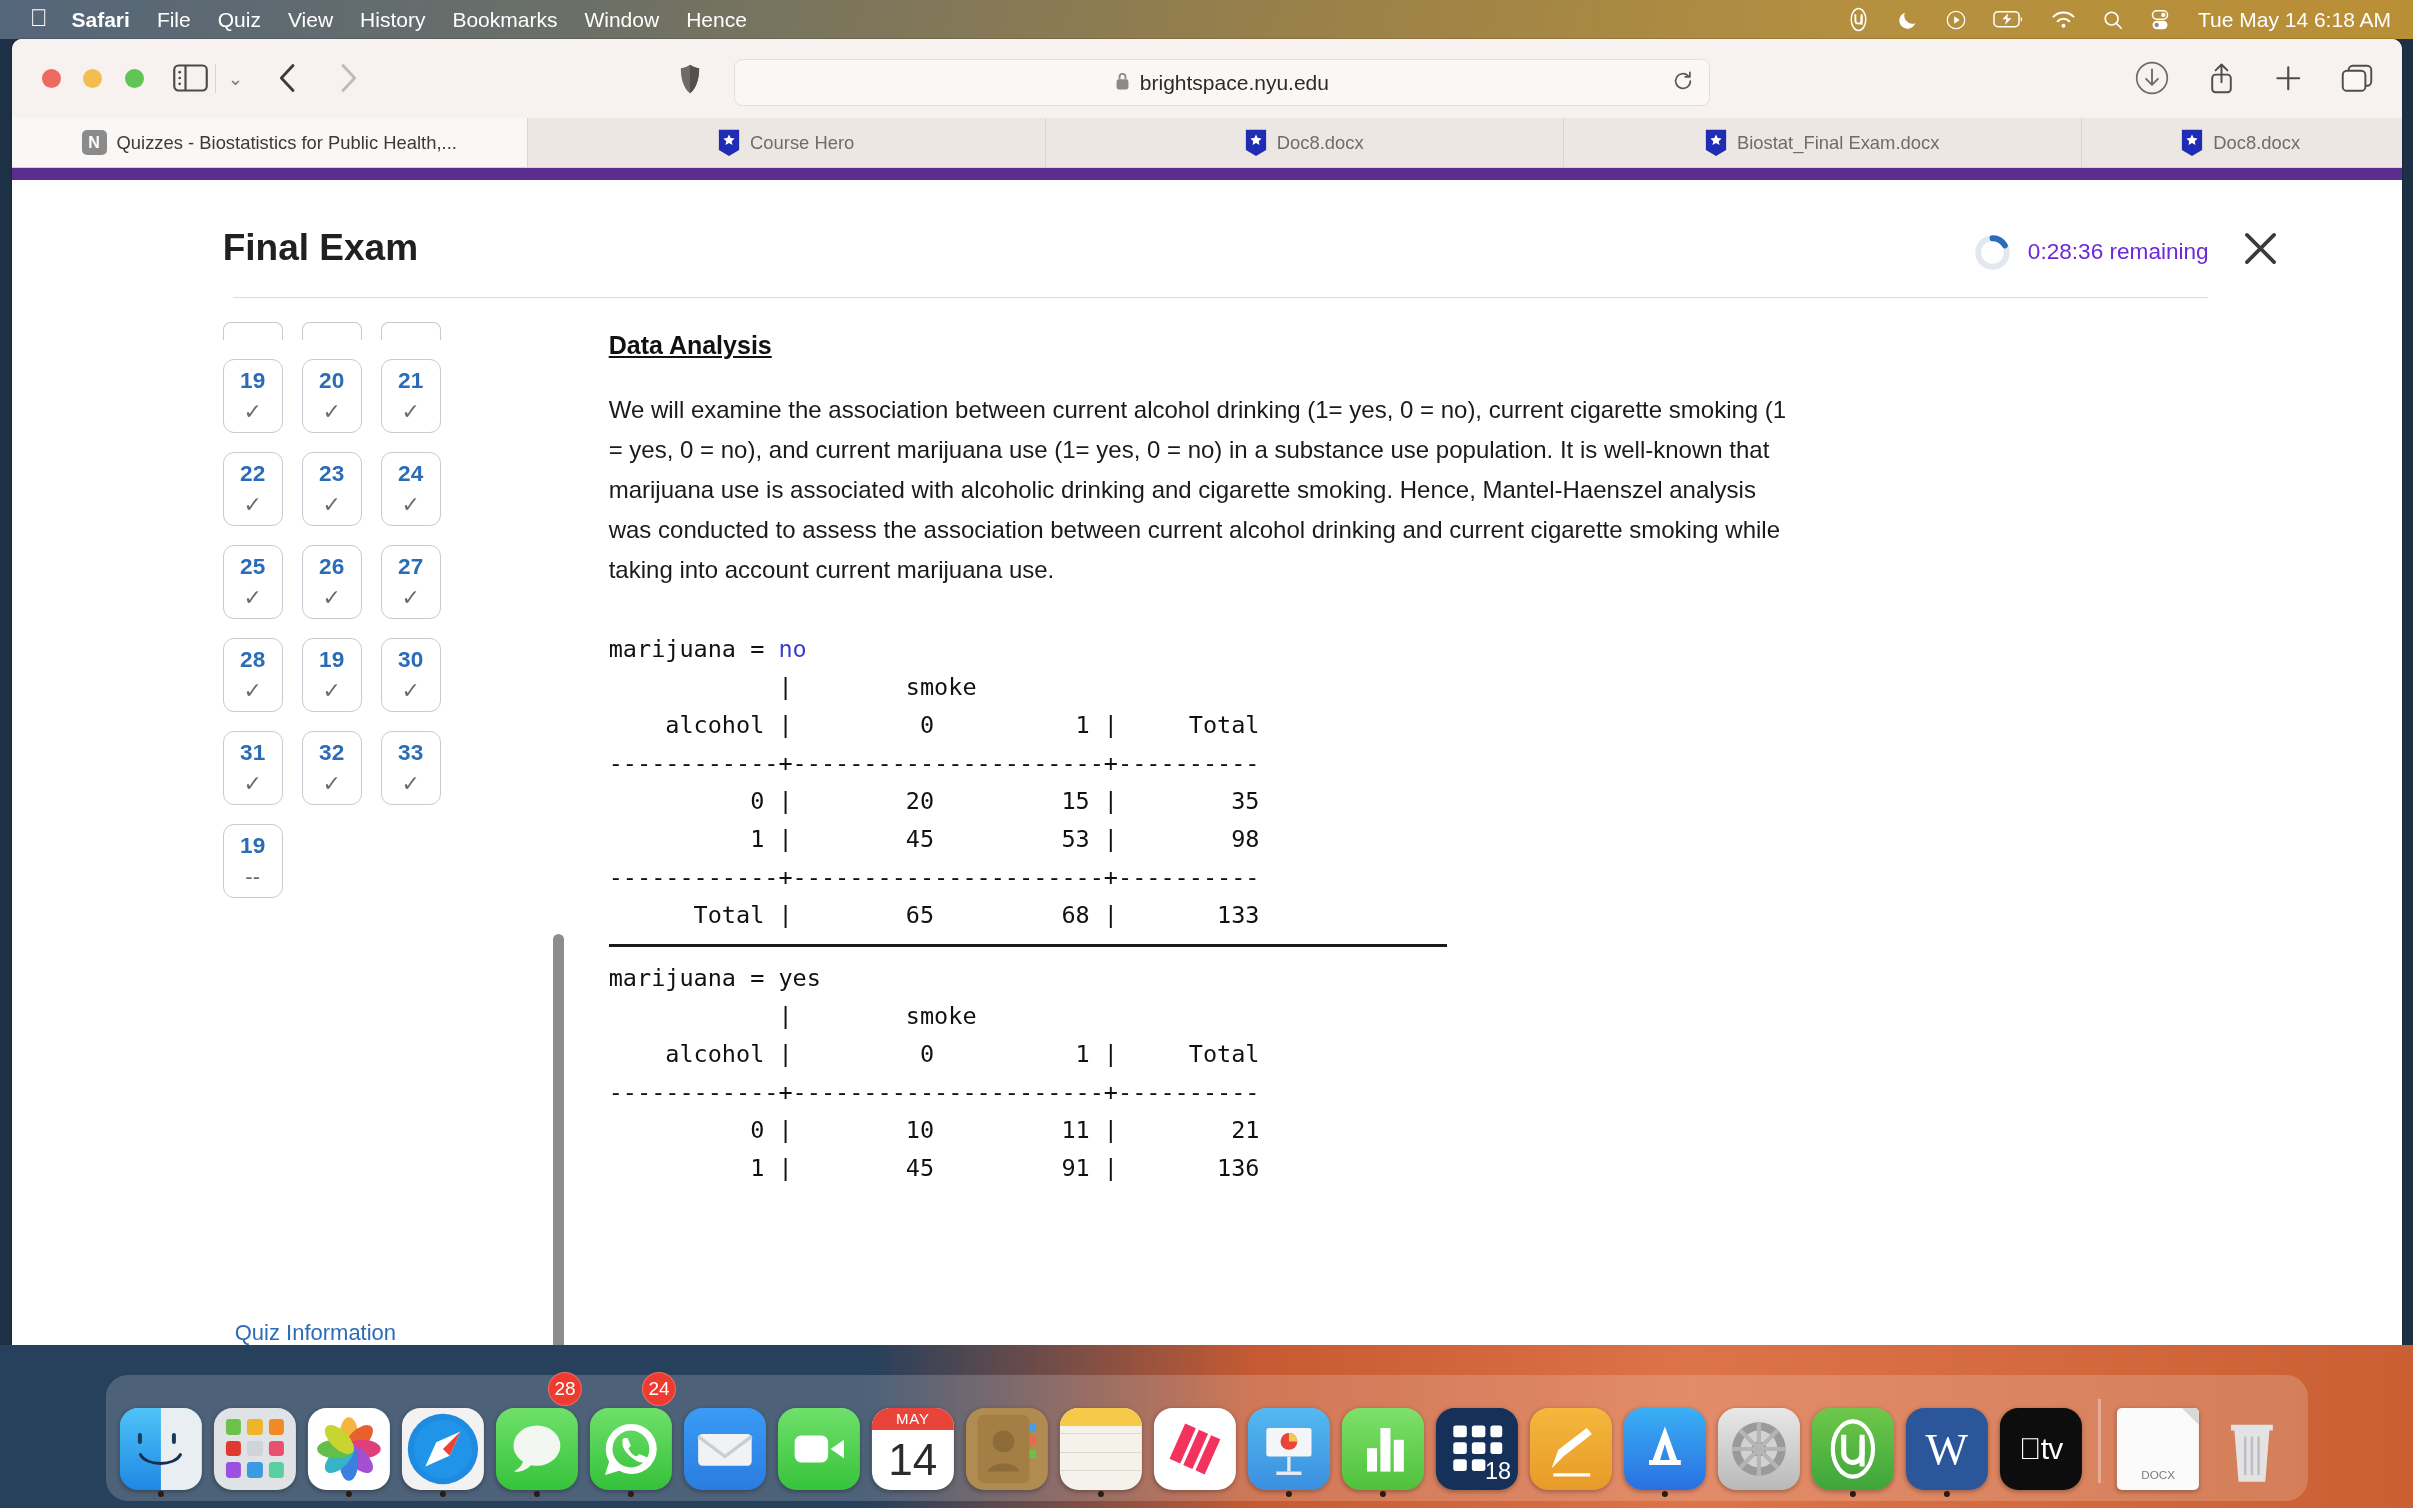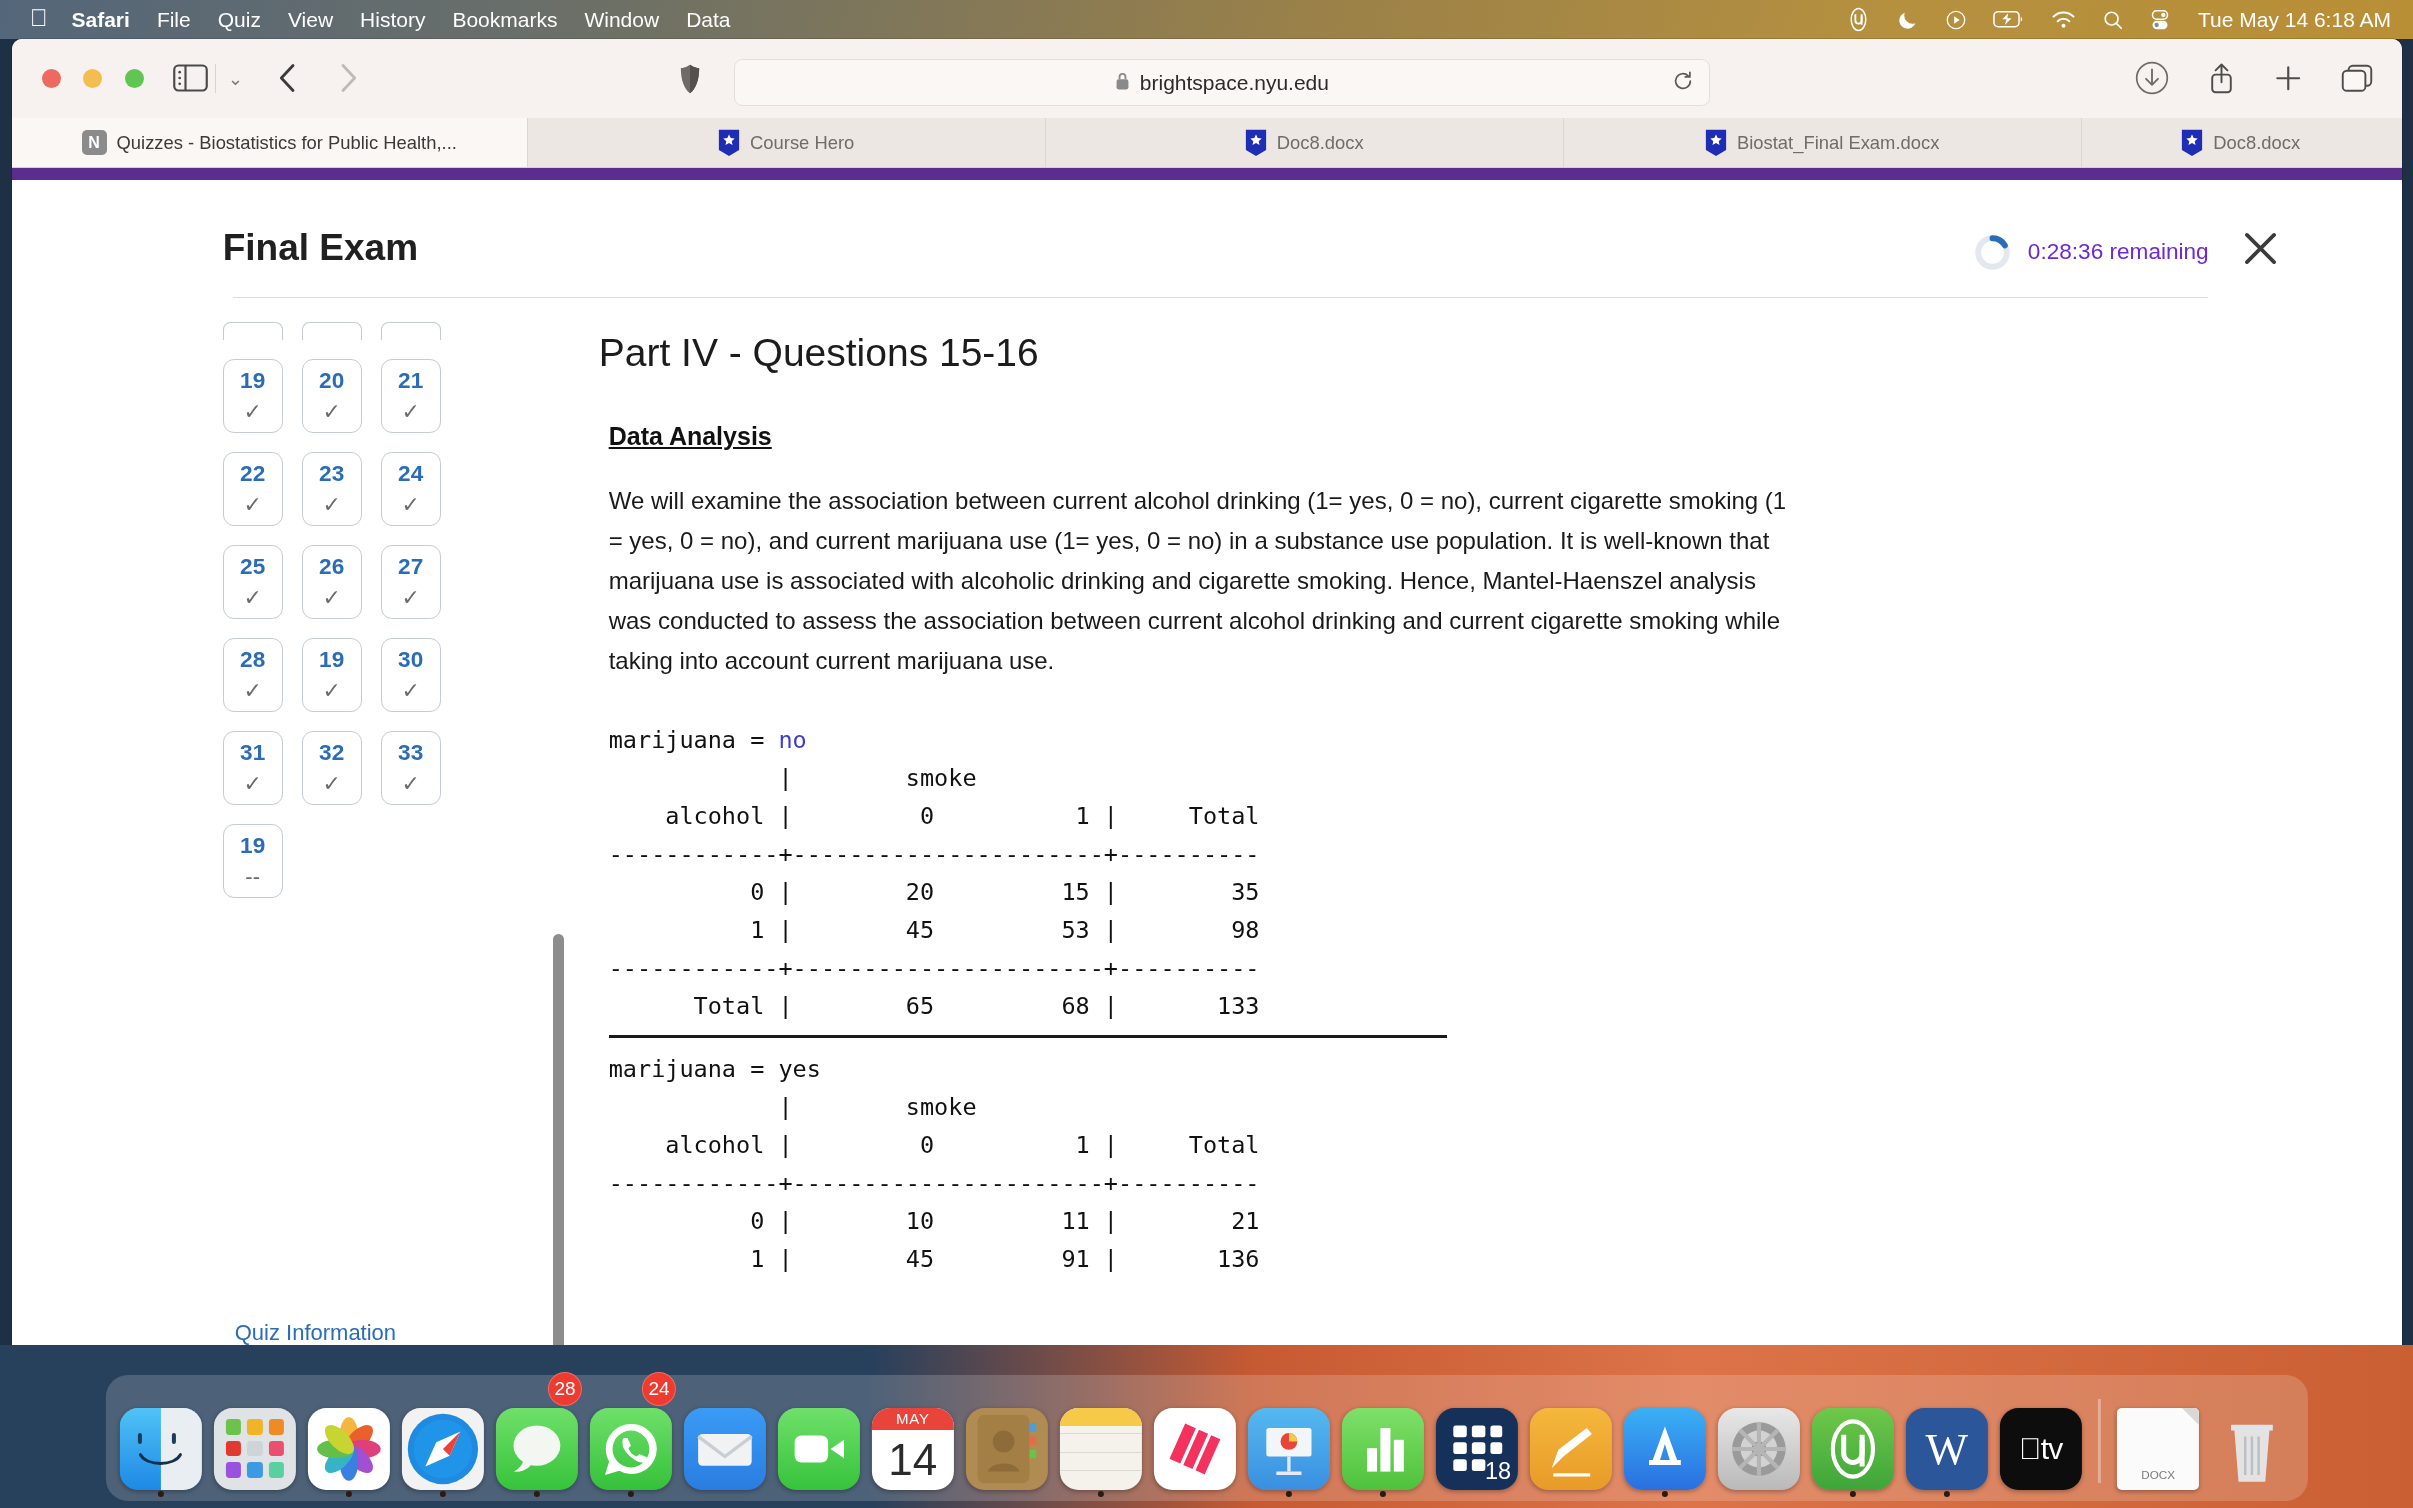"Data" span.mi { text: Data -> Hence }
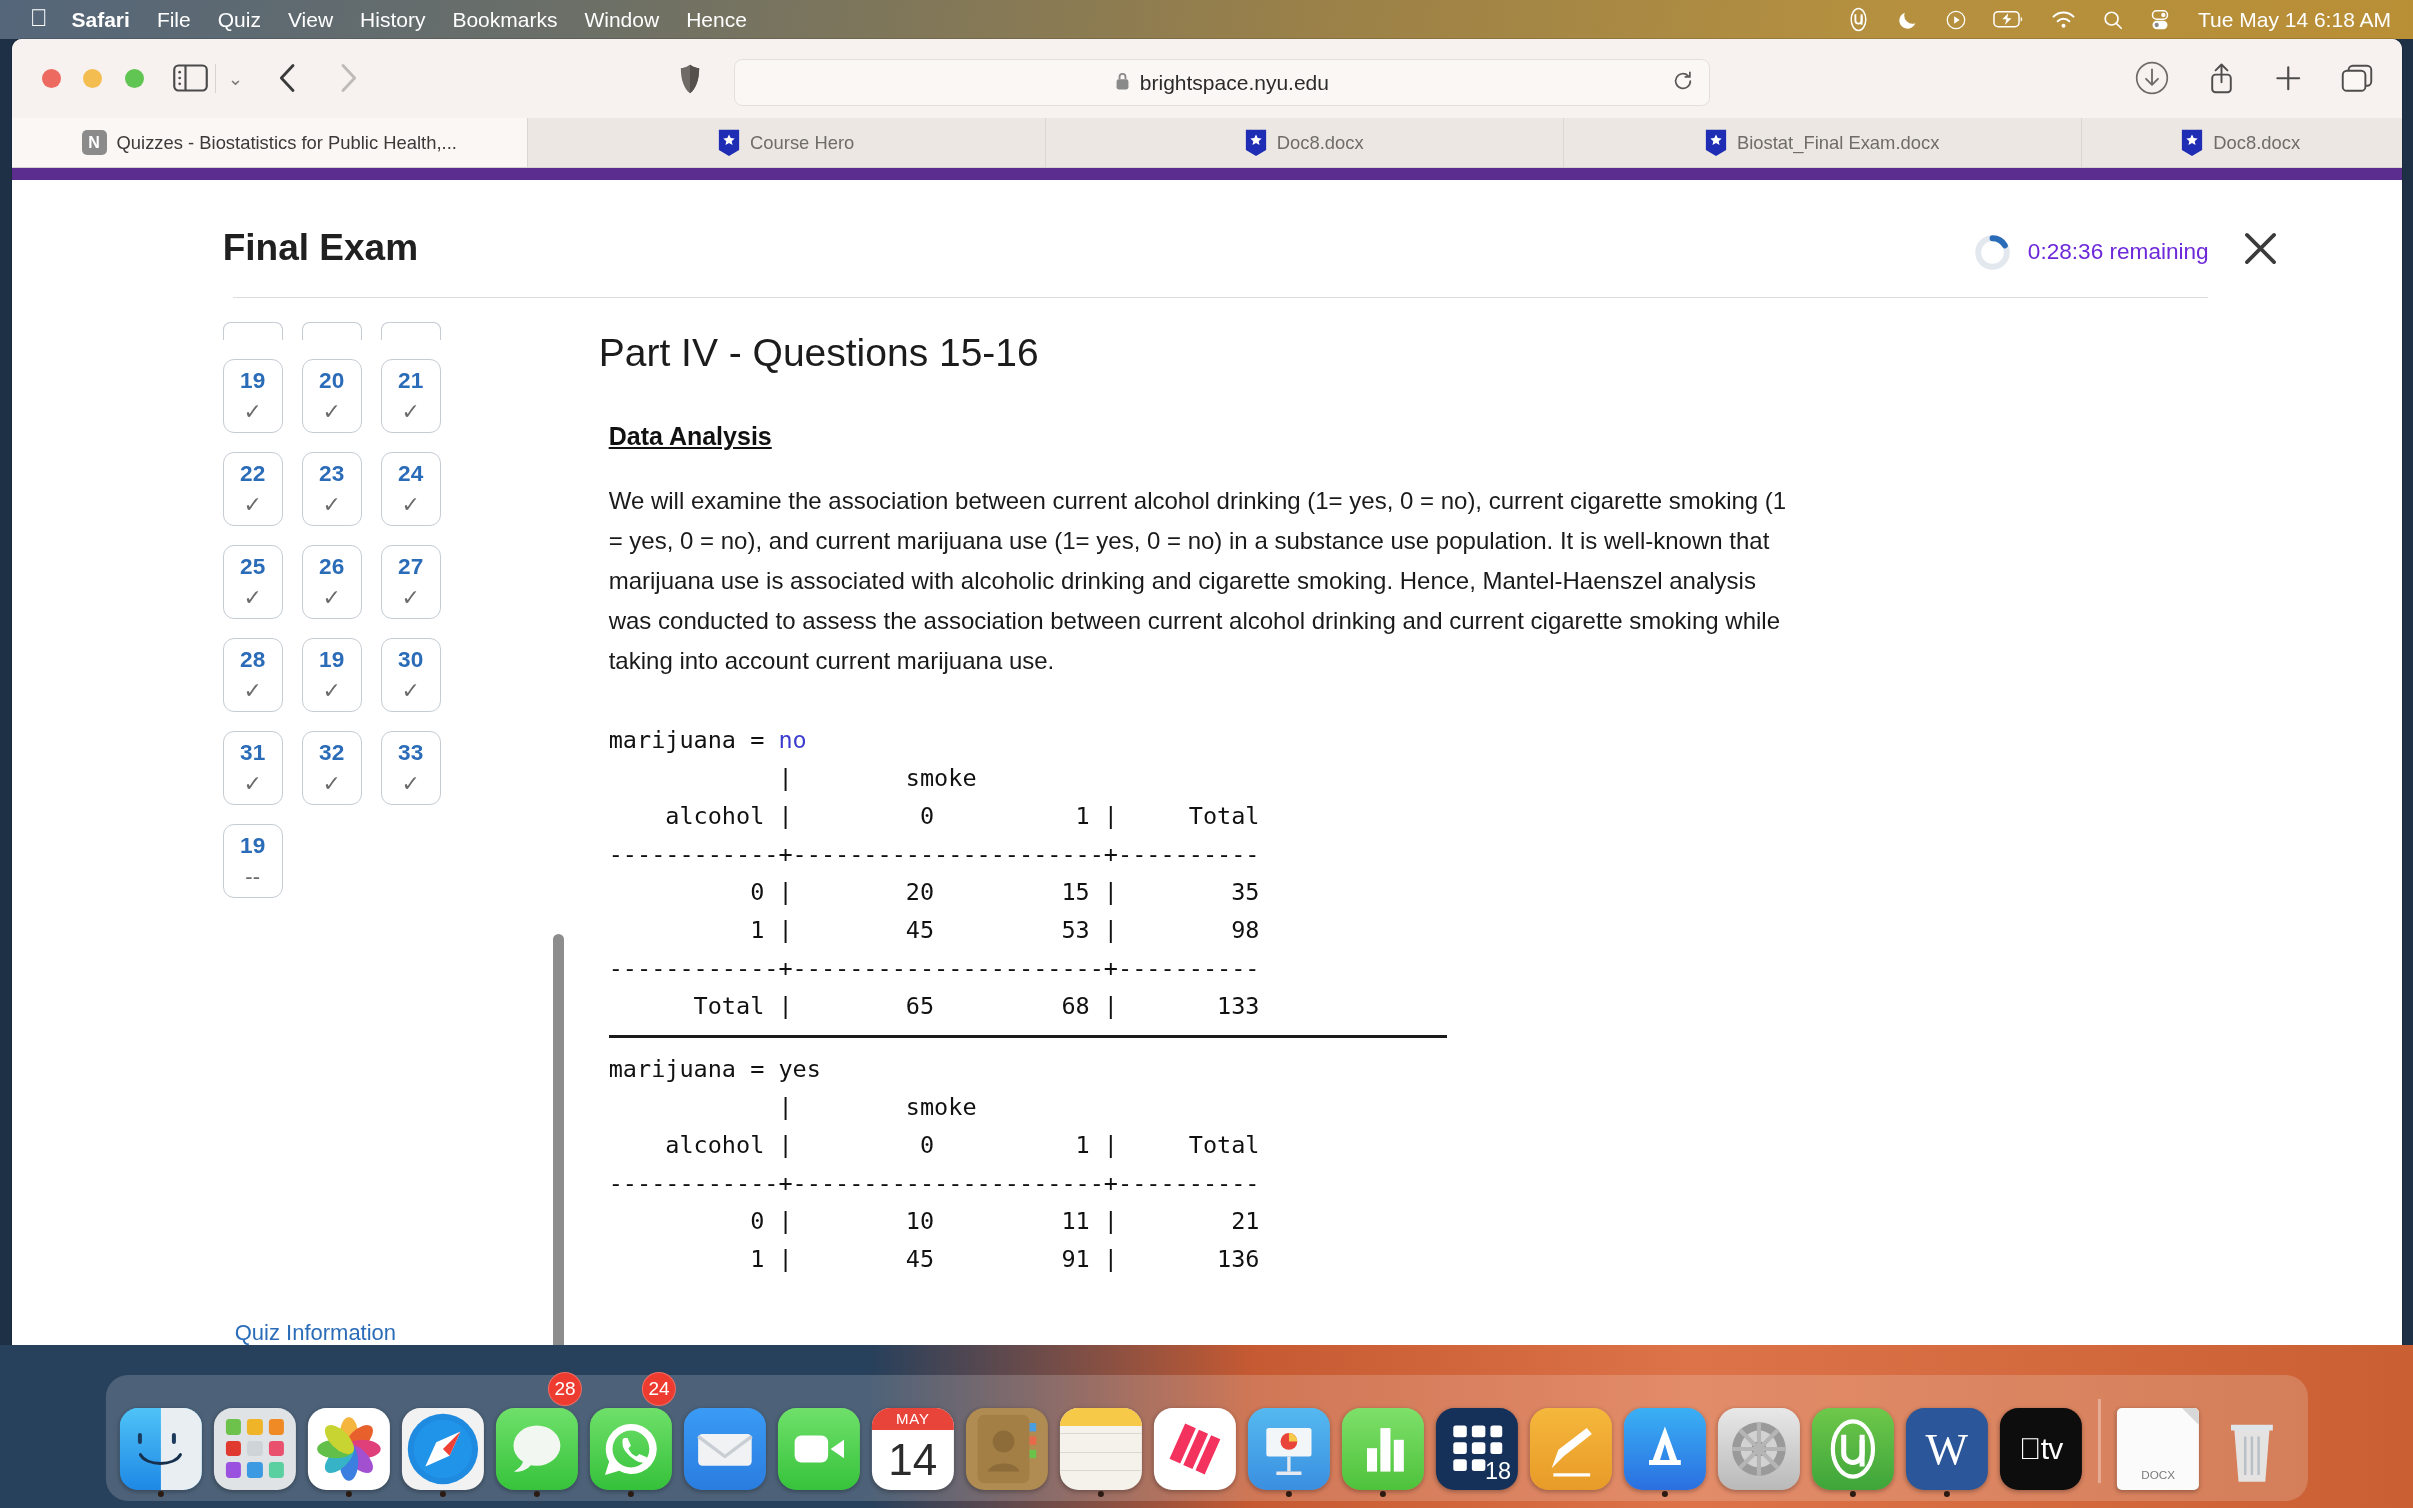"Part IV - Questions 15-16" div.part-title { html: <div>Part IV - Questions 15-16</div> -> none }
